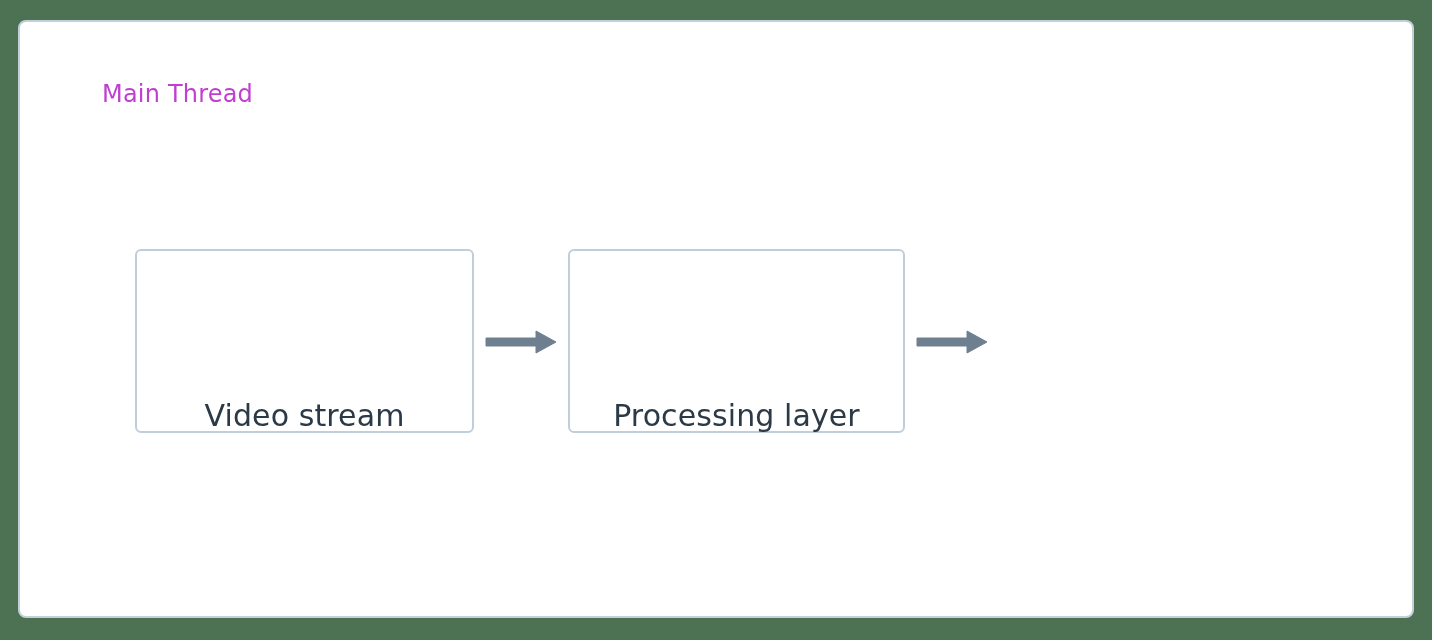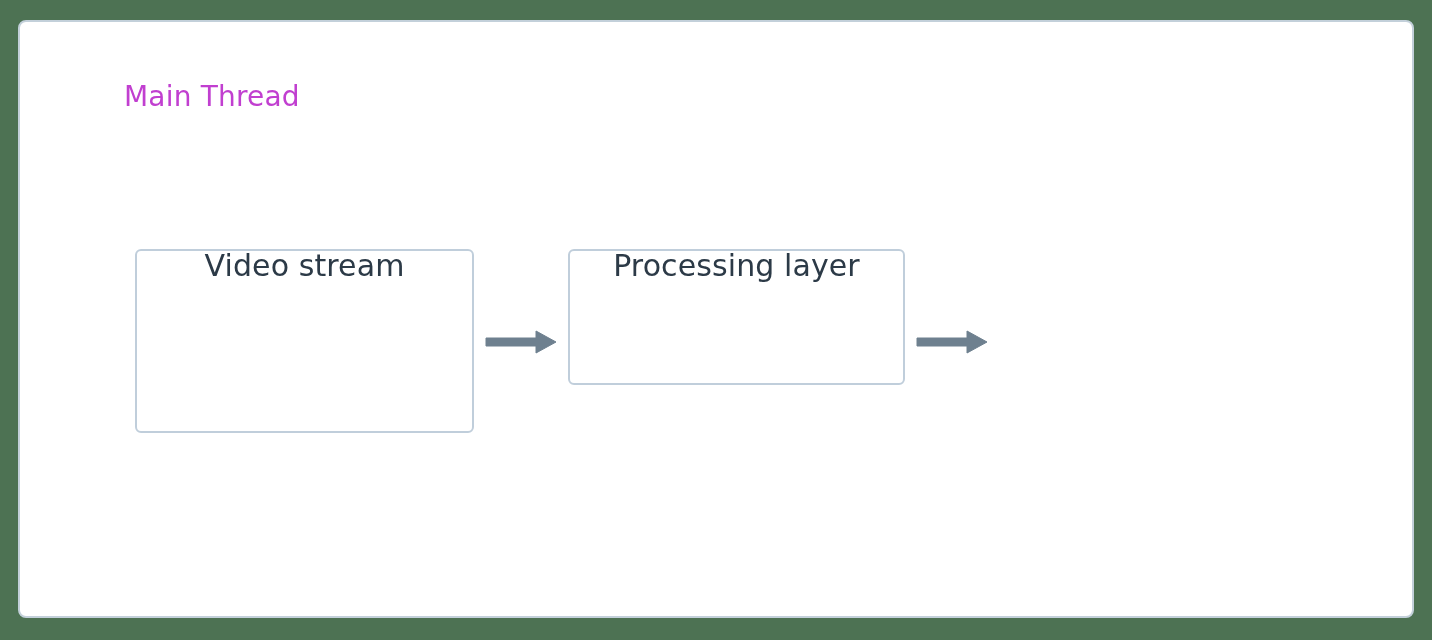"Main Thread" .subgraph-title { font-size: 28px -> 24px; left: 104px -> 82px }
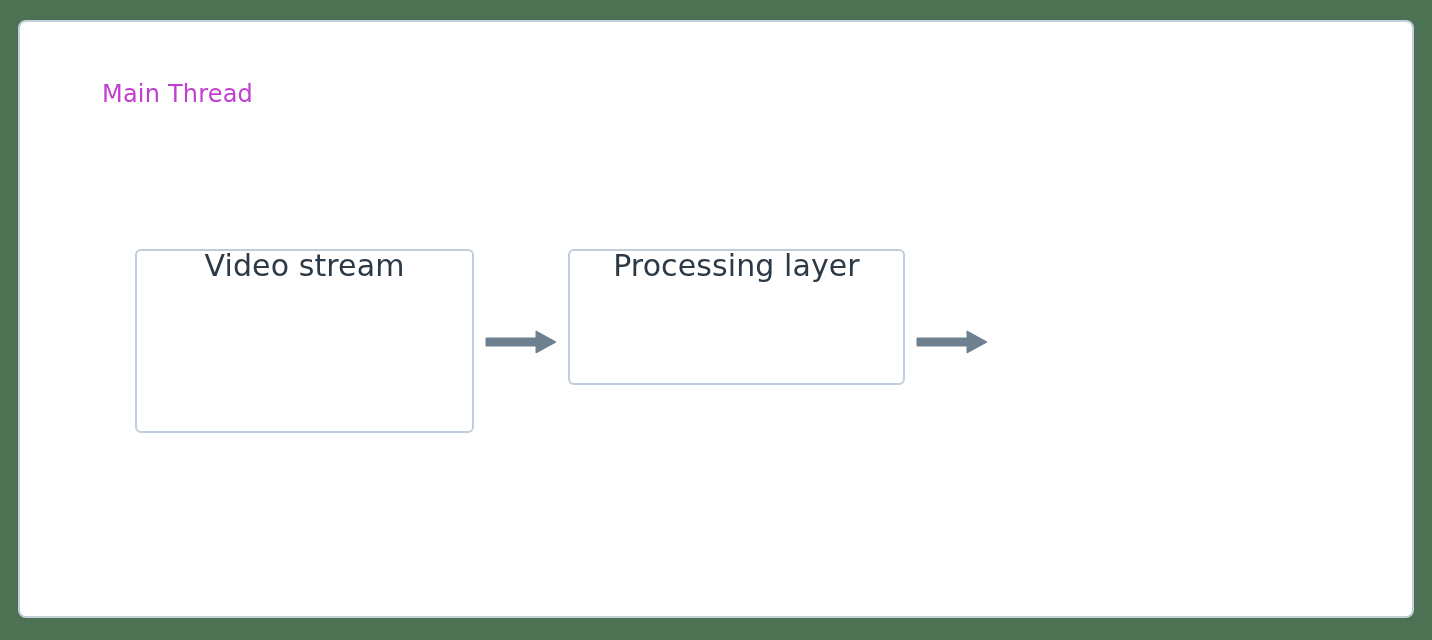"Video stream" .node { align-items: flex-start -> flex-end }
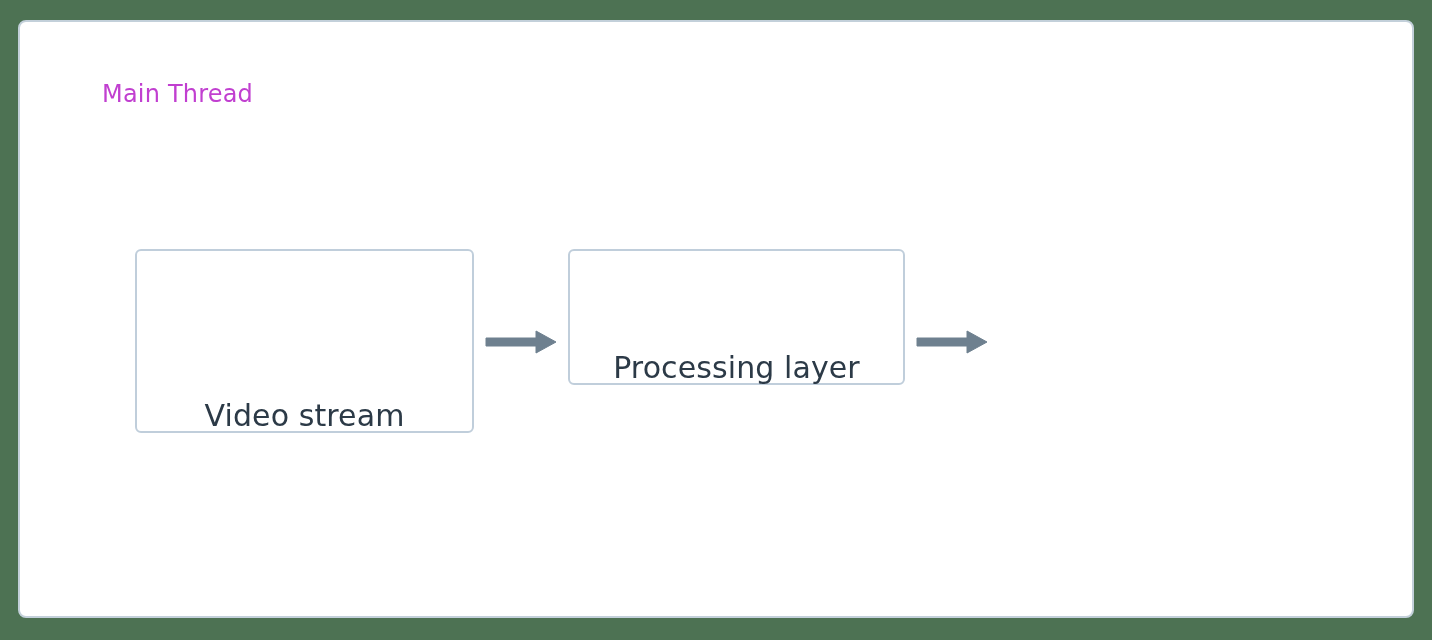"Processing layer" #node-processing { height: 136px -> 184px }
